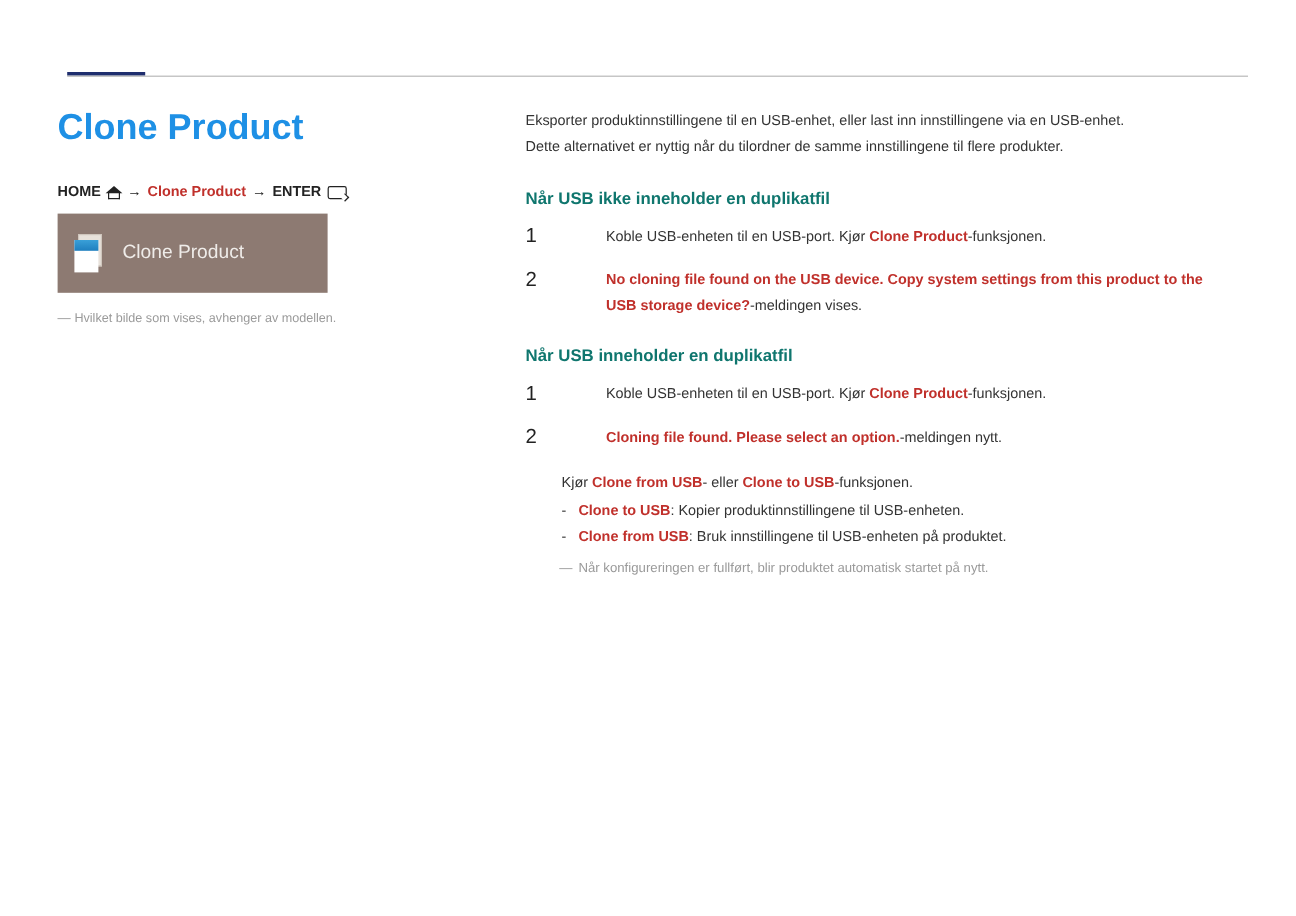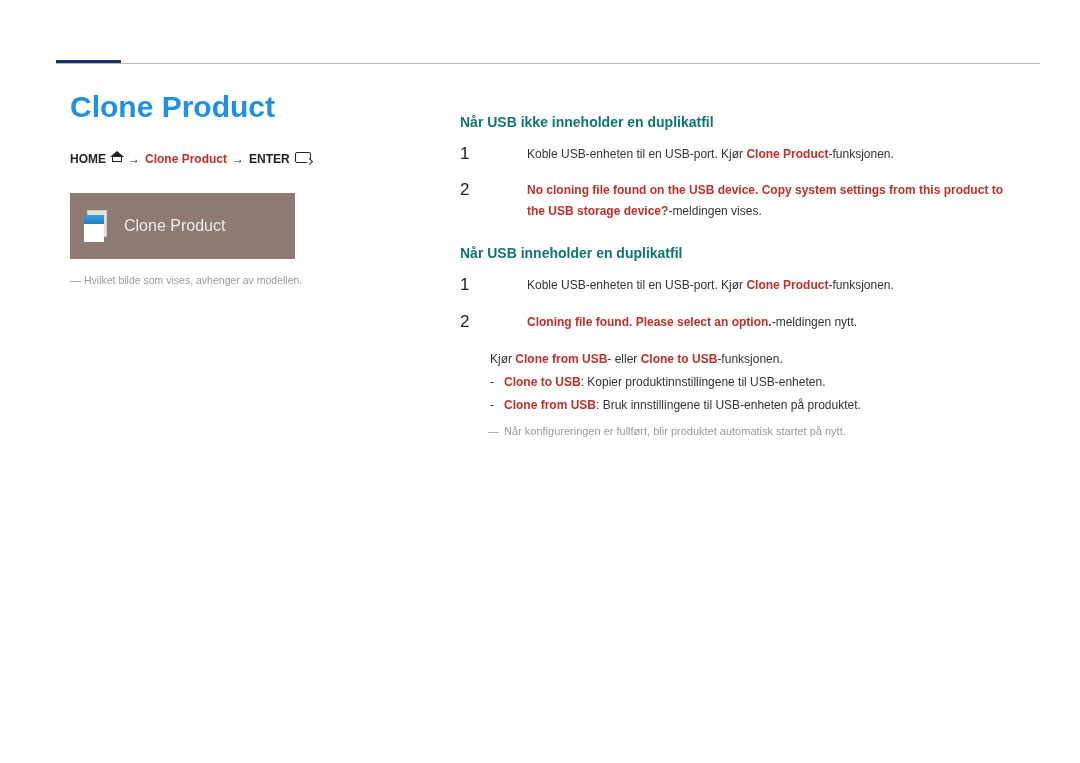"Clone Product" .page { left: 70px -> 48px }
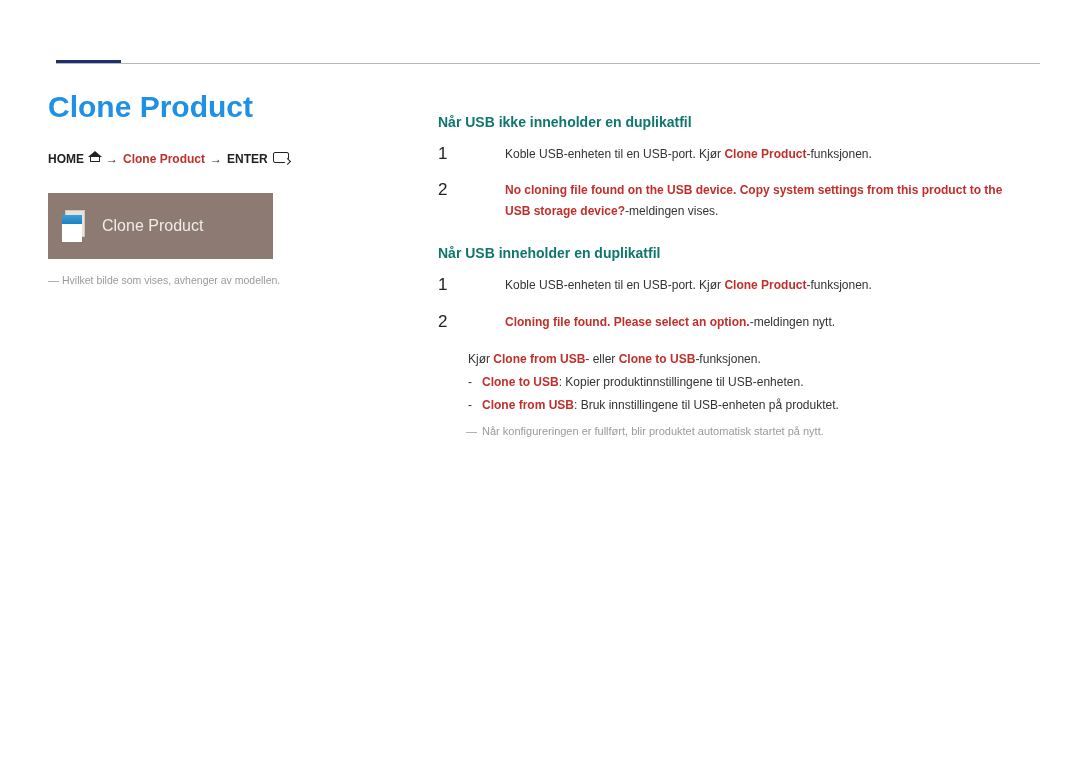"Eksporter produktinnstillingene til en" div.intro { html: none -> <div> <p>Eksporter produktinnstillingene til en USB-enhet, eller last inn innstillingene via en USB-enhet.</p> <p>Dette alternativet er nyttig når du tilordner de samme innstillingene til flere produkter.</p> </div> }
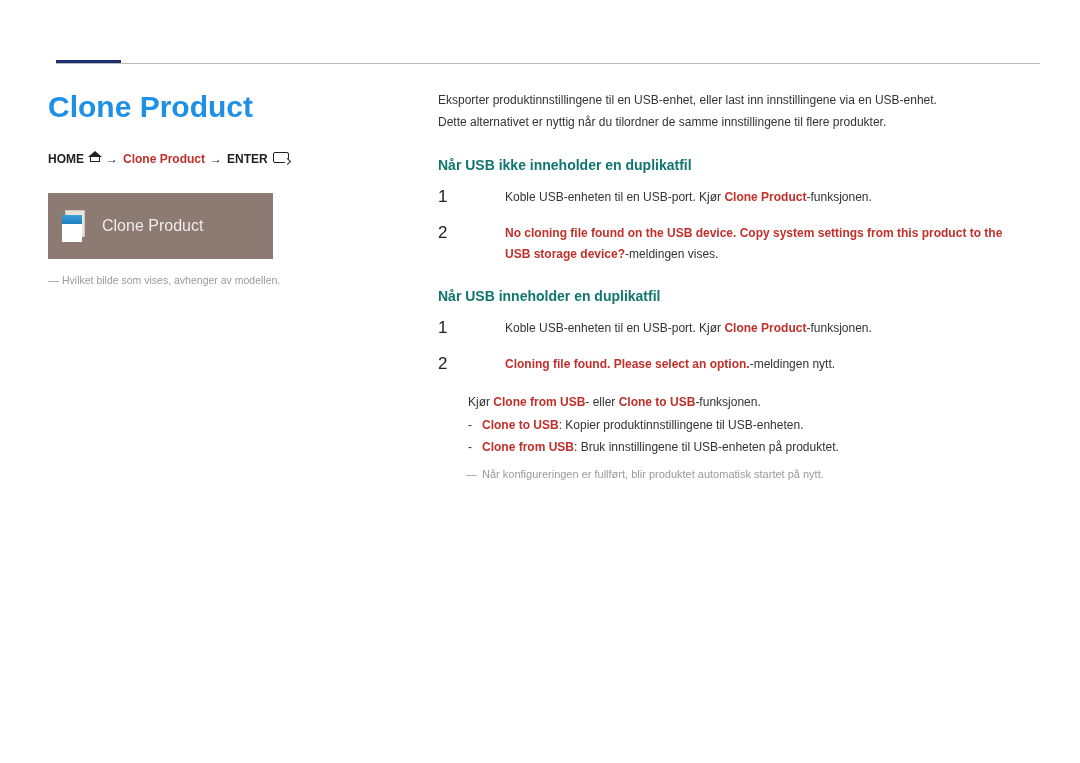"HOME" .breadcrumb { align-items: flex-start -> flex-end; margin-bottom: 27px -> 12px }
